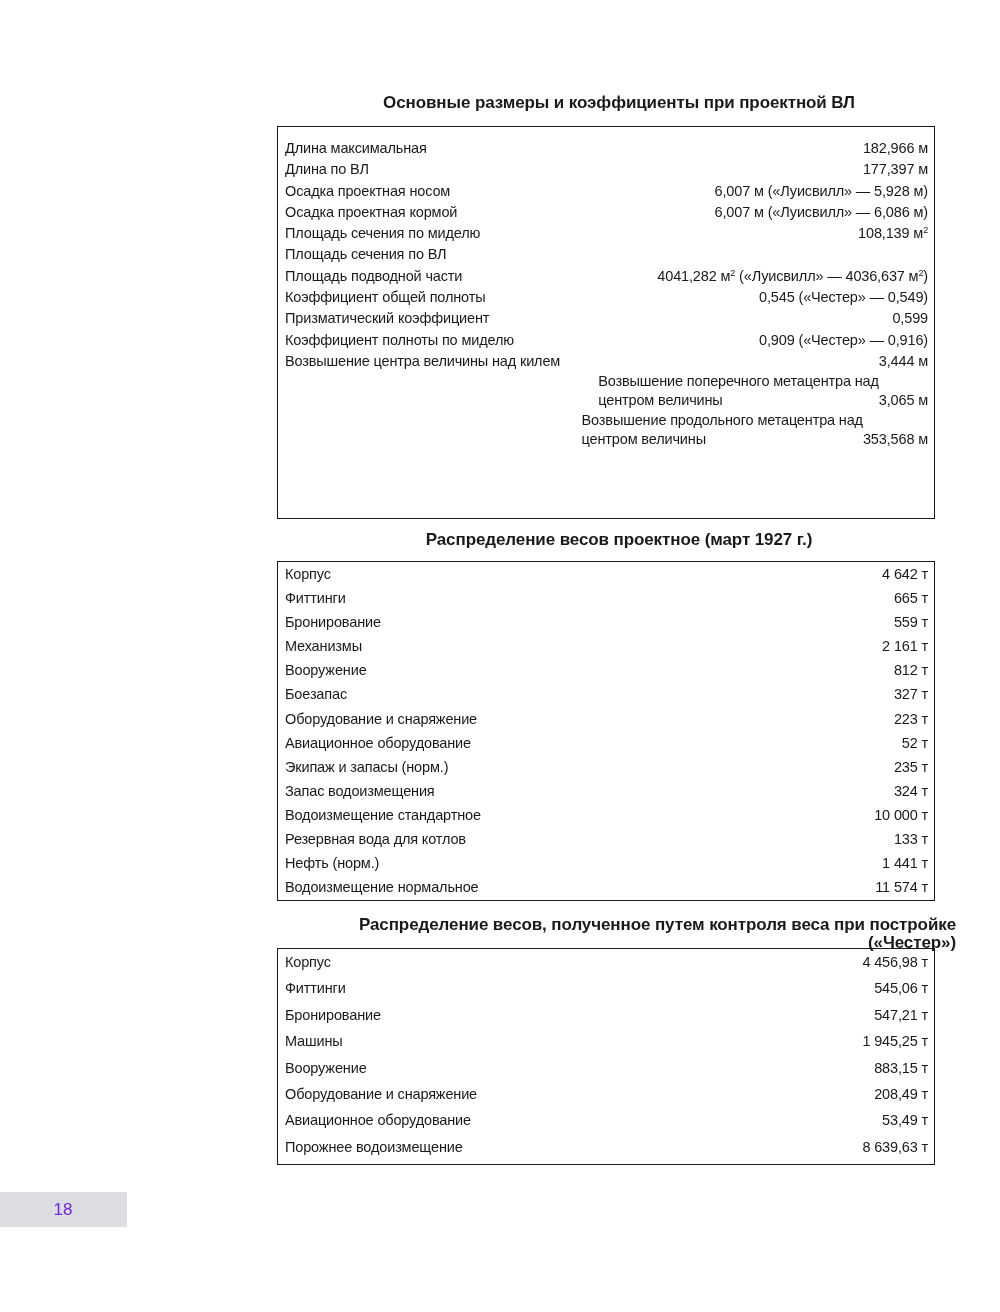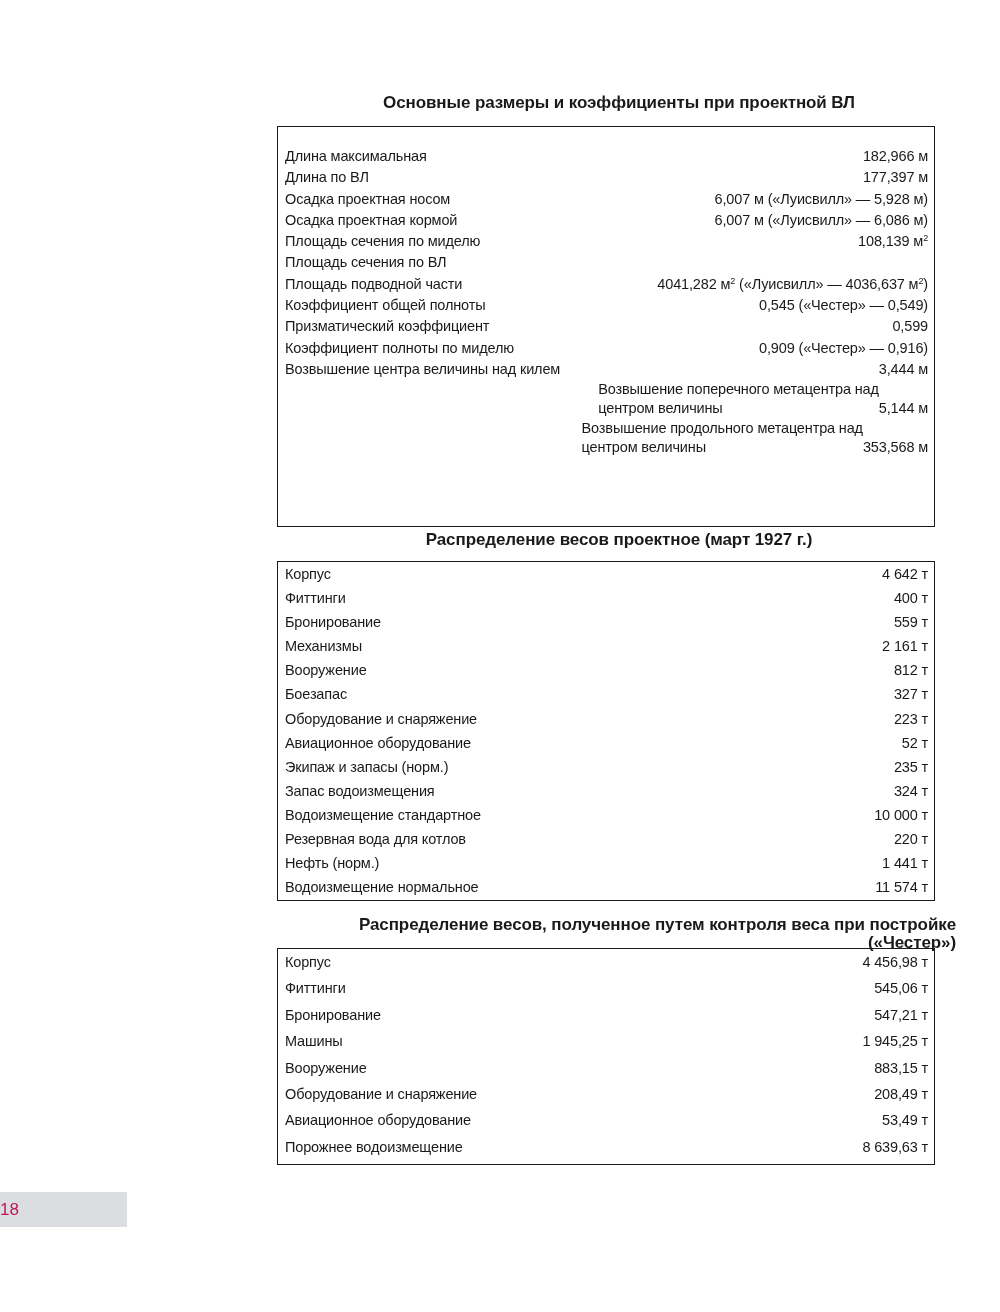"Длина максимальная" #t1 { padding-top: 19px -> 11px }
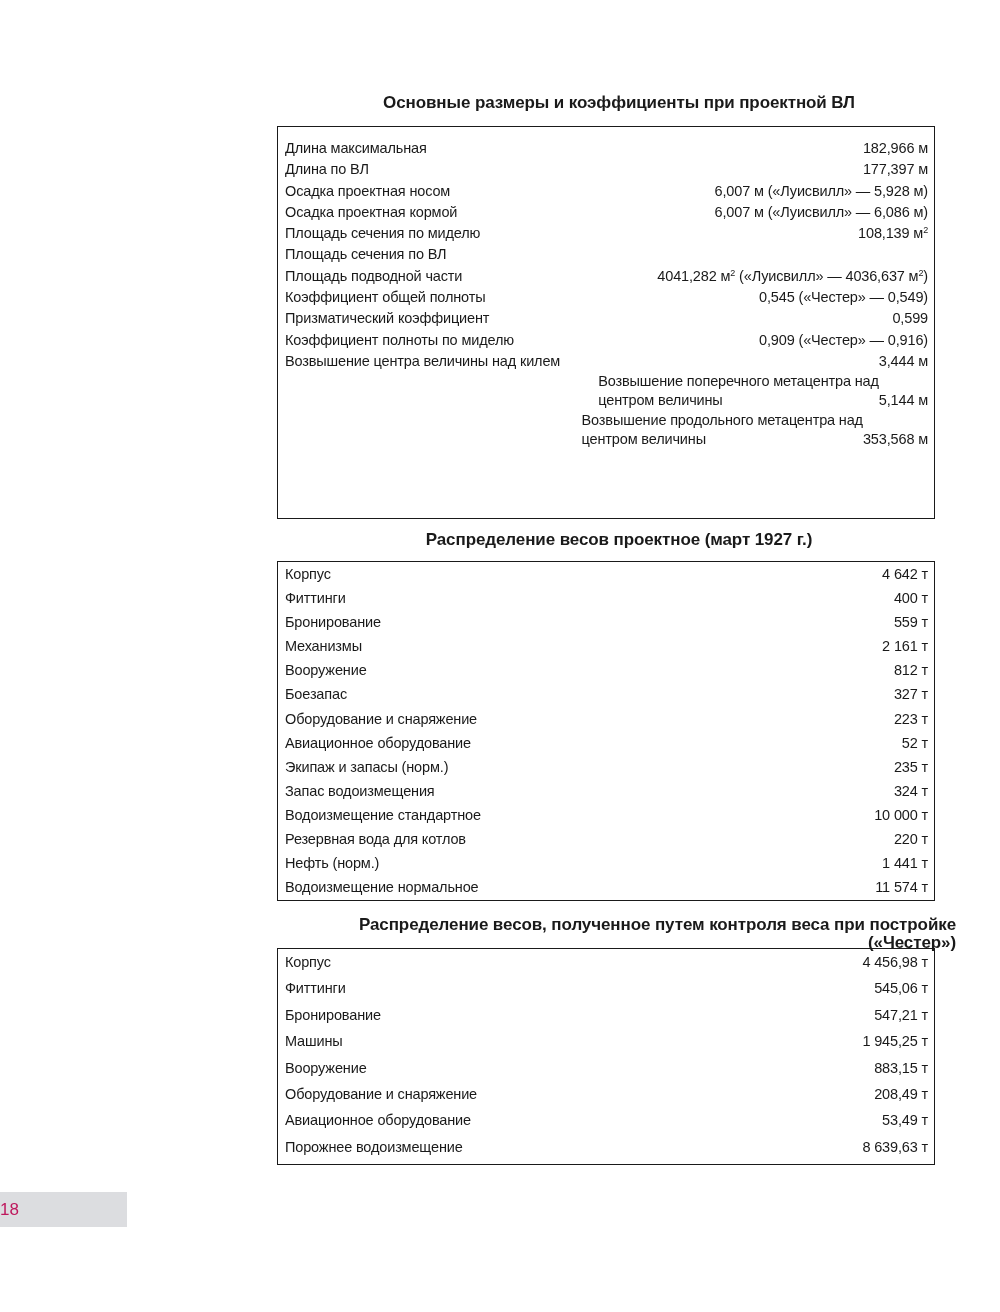"5,144 м" span.value { text: 5,144 -> 3,065 }
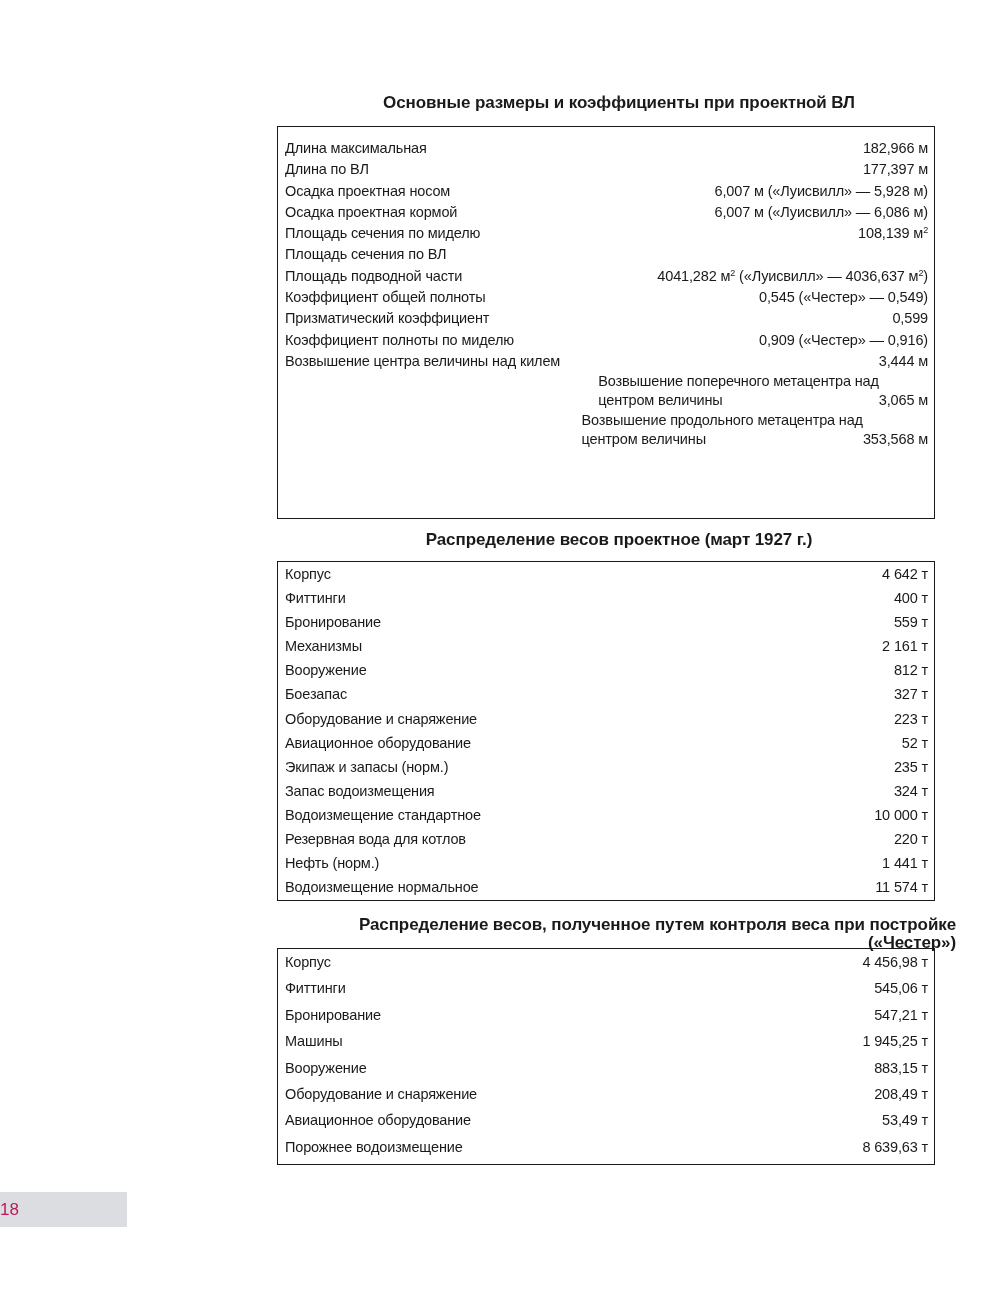"400 т" span.value { text: 400 -> 665 }
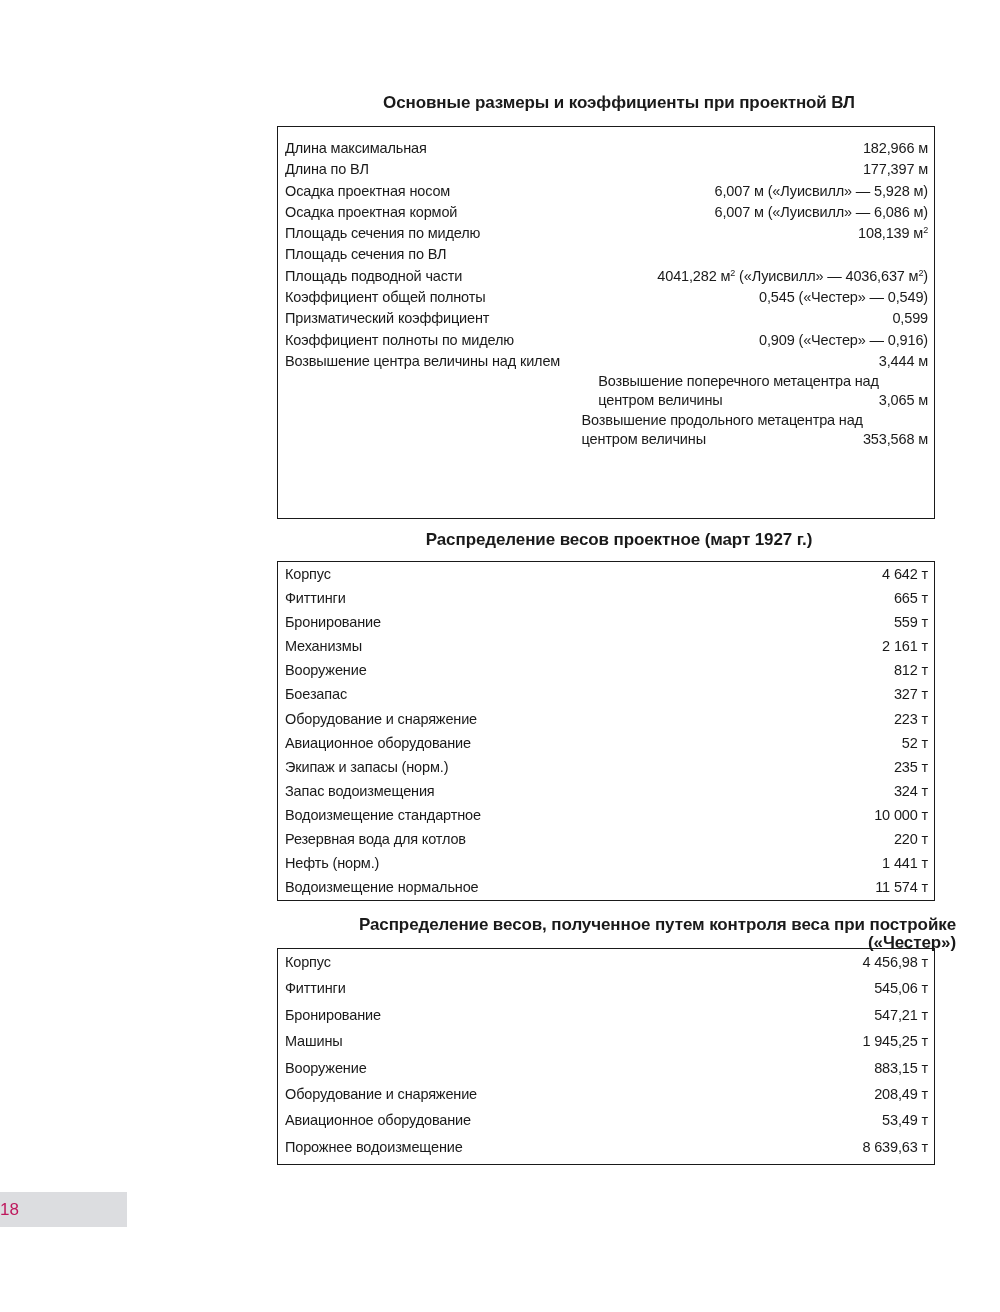"220 т" span.value { text: 220 -> 133 }
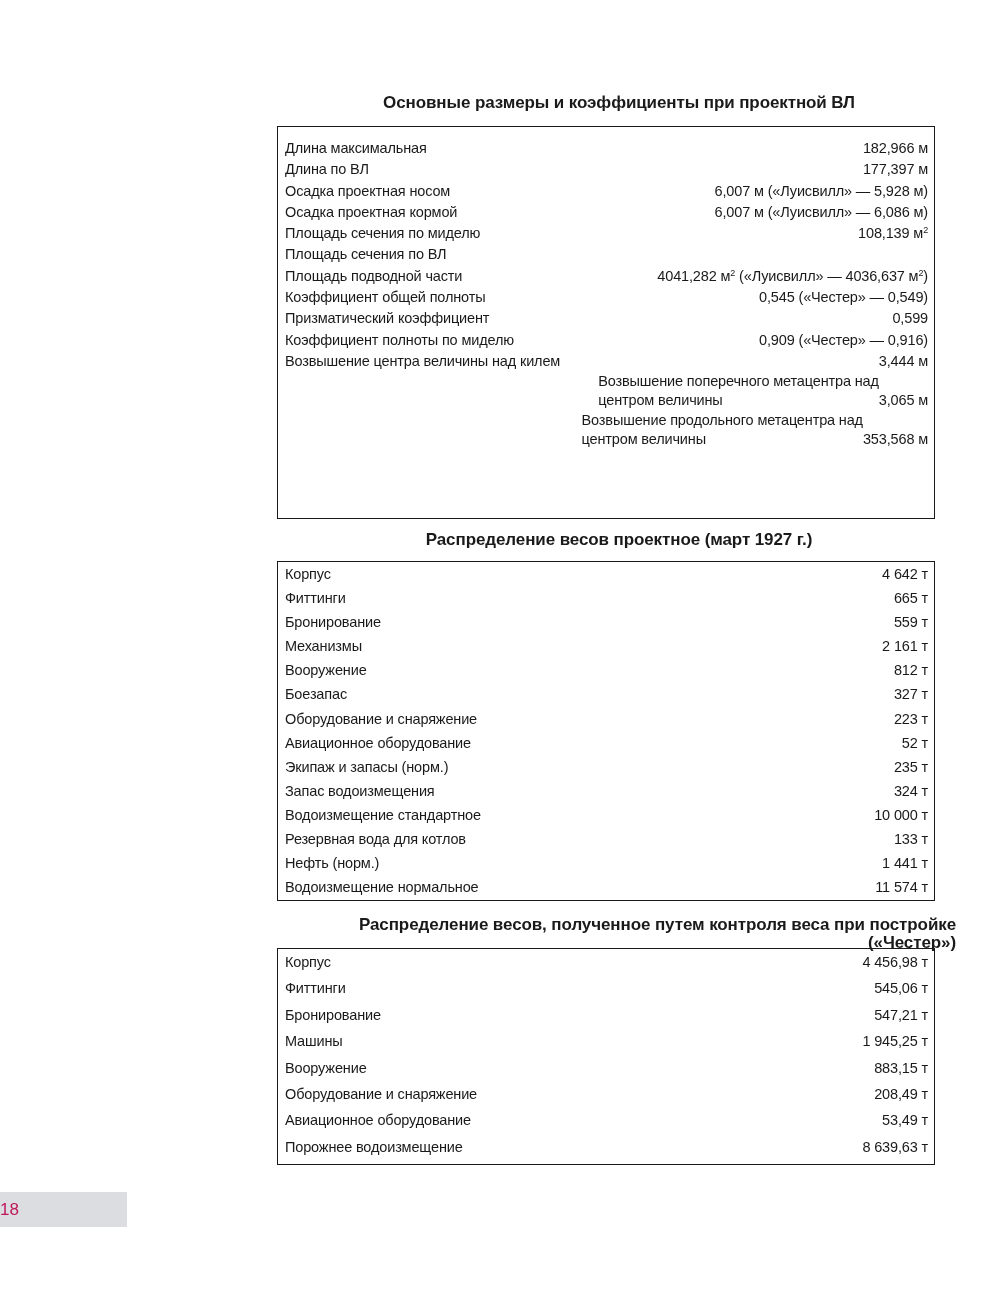"18" .page-tab { color: #be185d -> #6d28d9; text-align: left -> center }
